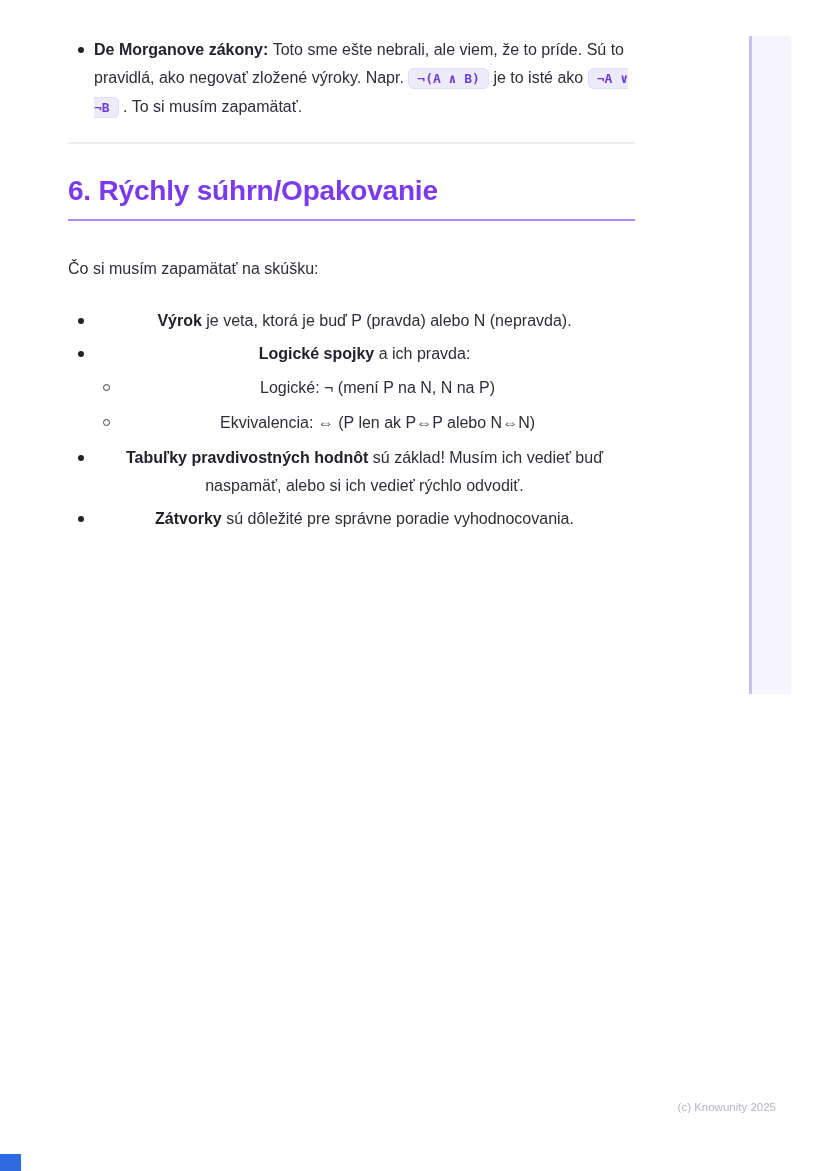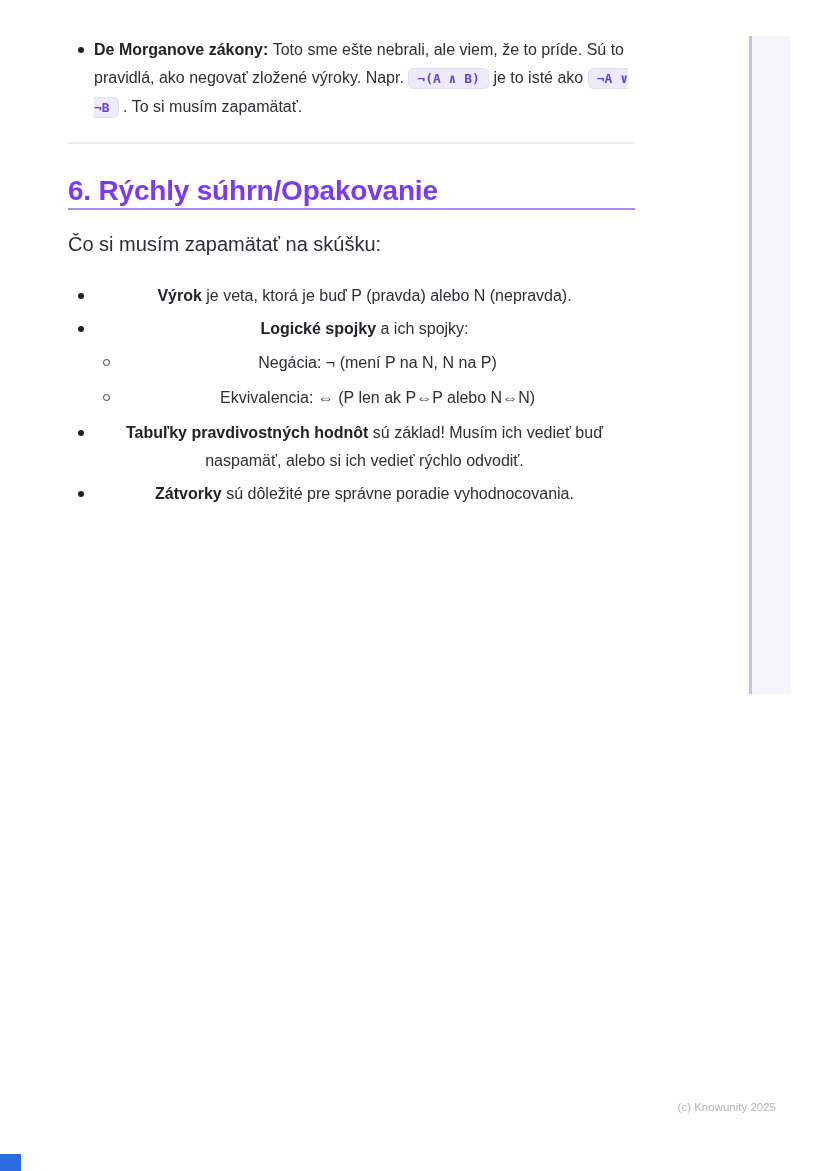"6. Rýchly súhrn/Opakovanie" h1.section-heading { padding-bottom: none -> 11px }
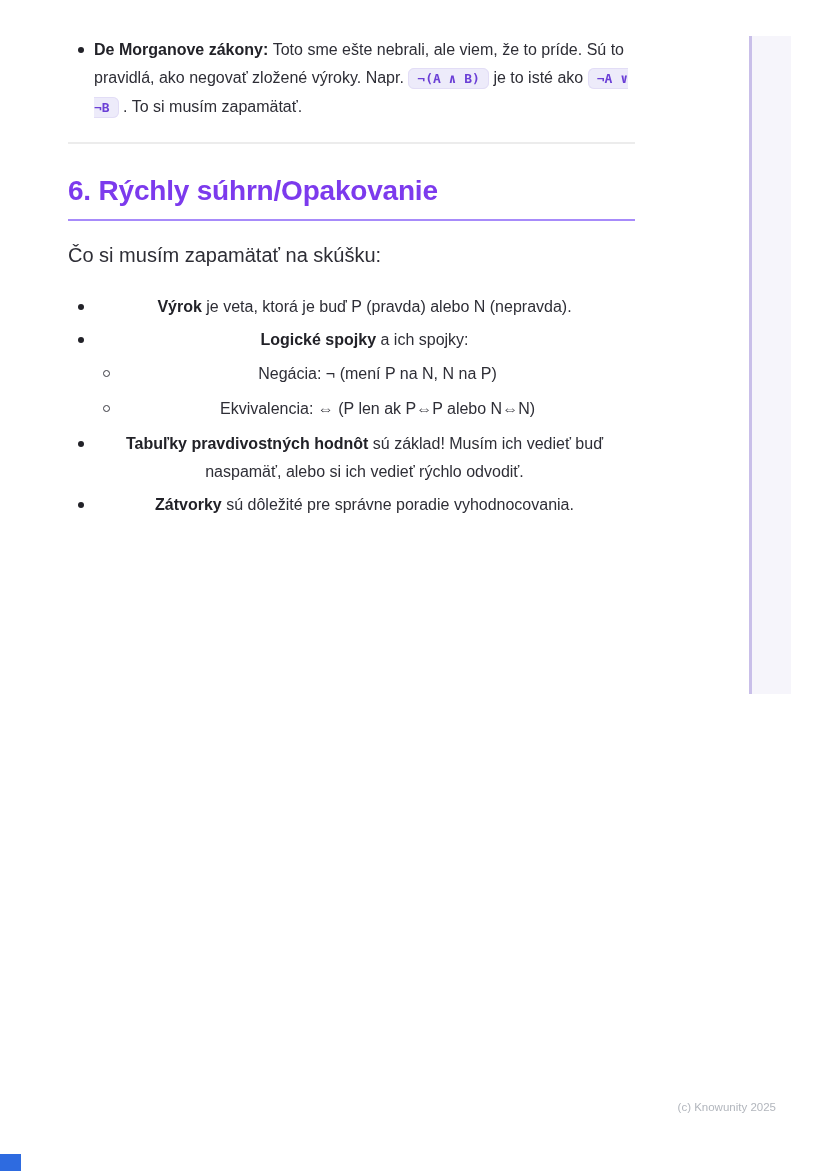"Čo si musím zapamätať na" p.section-intro { font-size: 20px -> 16px; margin: 22px 0 0 0 -> 36px 0 0 0 }
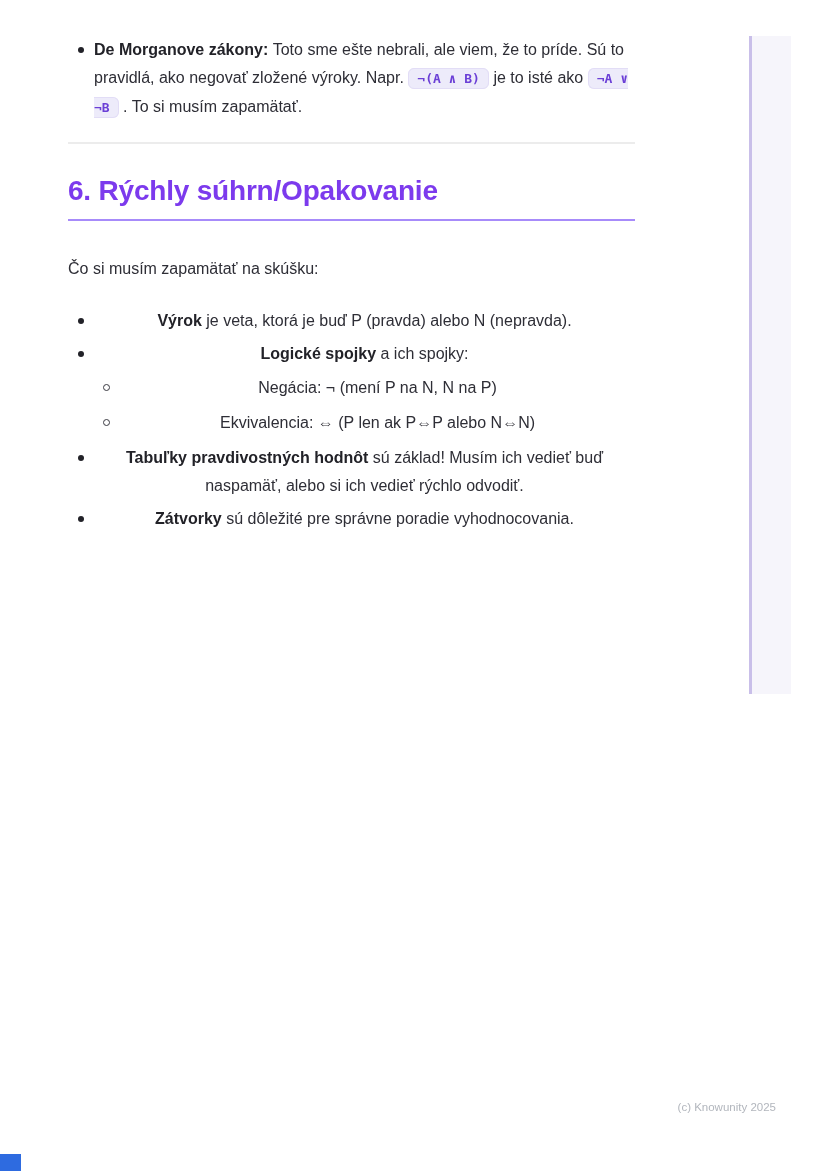"a ich spojky:" span { text: spojky -> pravda }
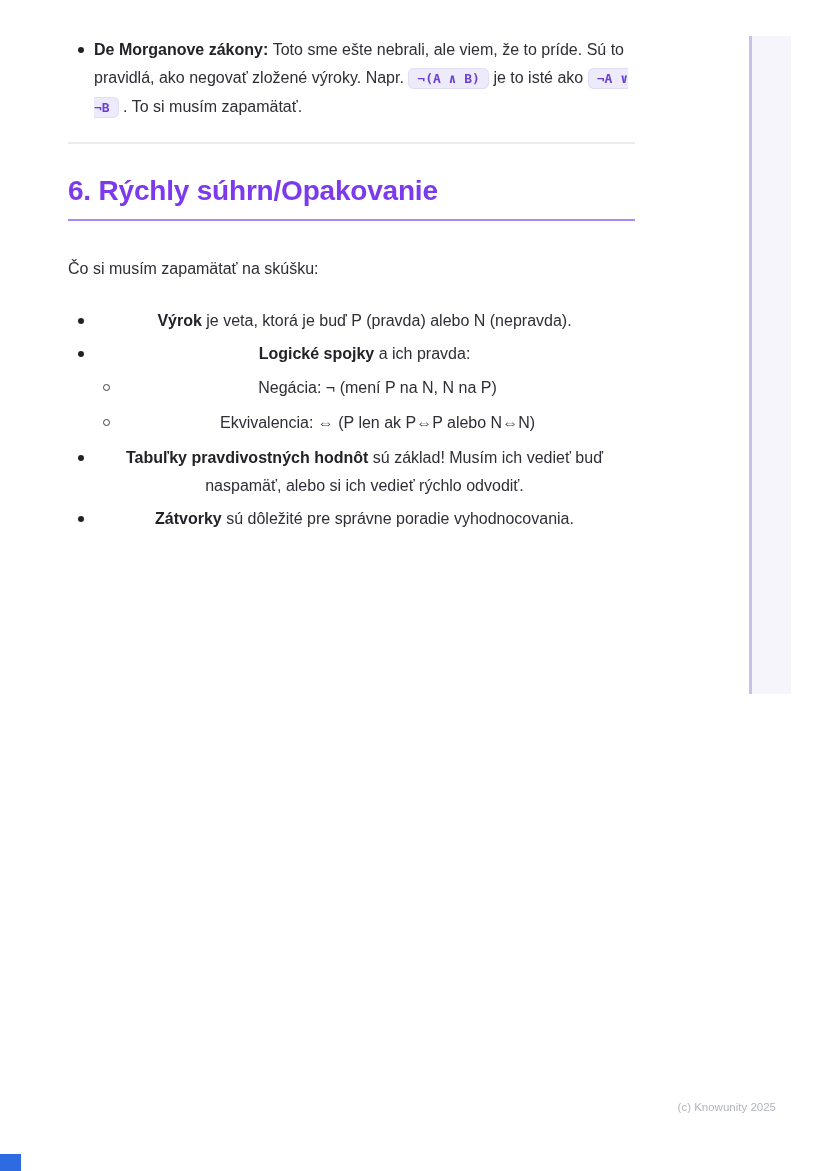"Negácia: ¬ (mení P na" li { text: Negácia -> Logické }
